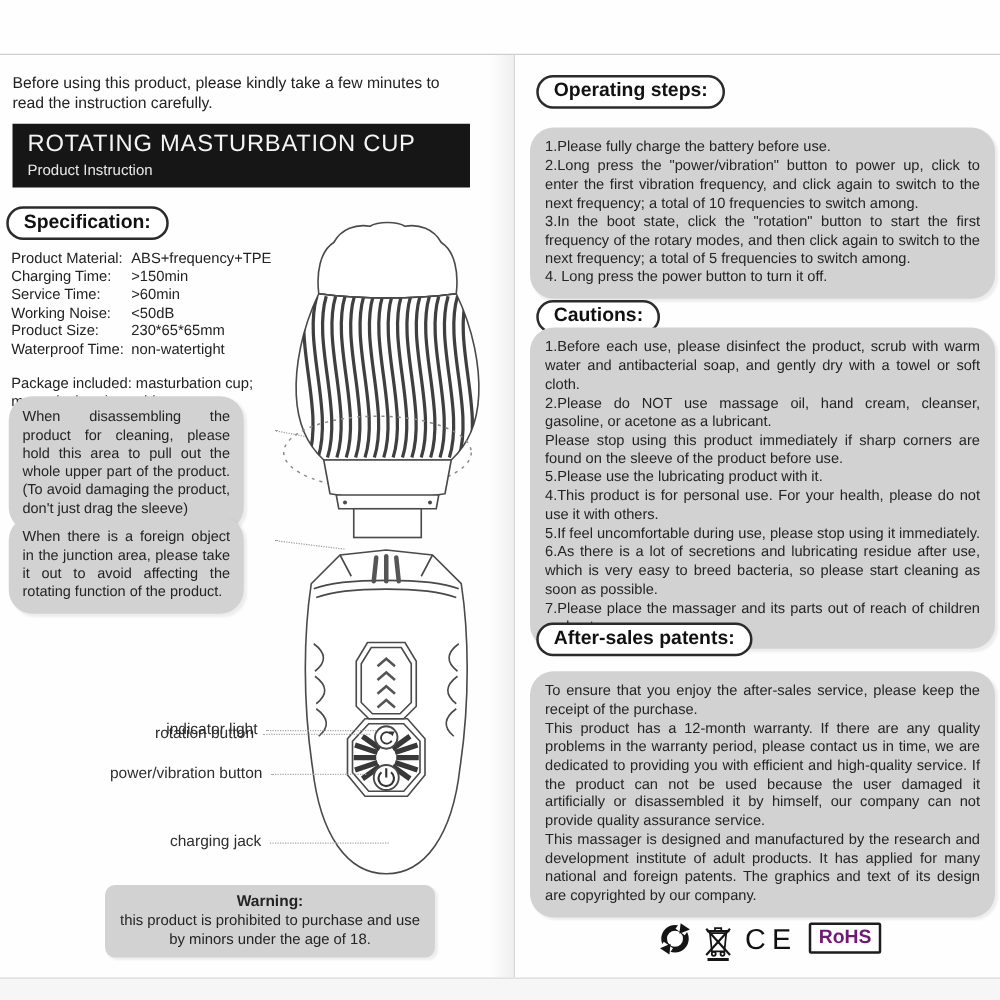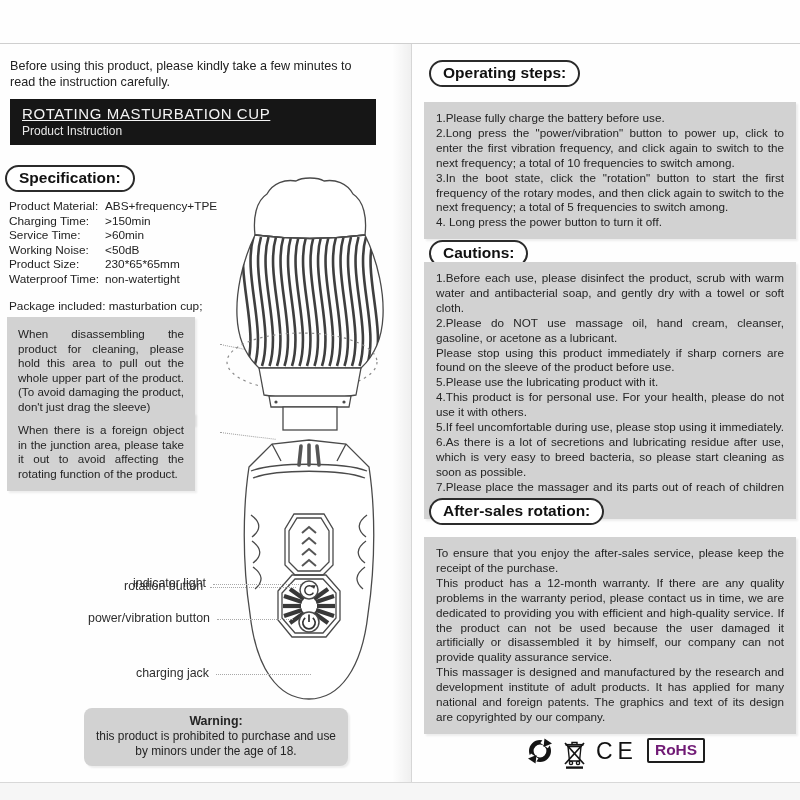"ROTATING MASTURBATION CUP" .banner .t { font-size: 15px -> 19px; text-decoration: underline -> none }
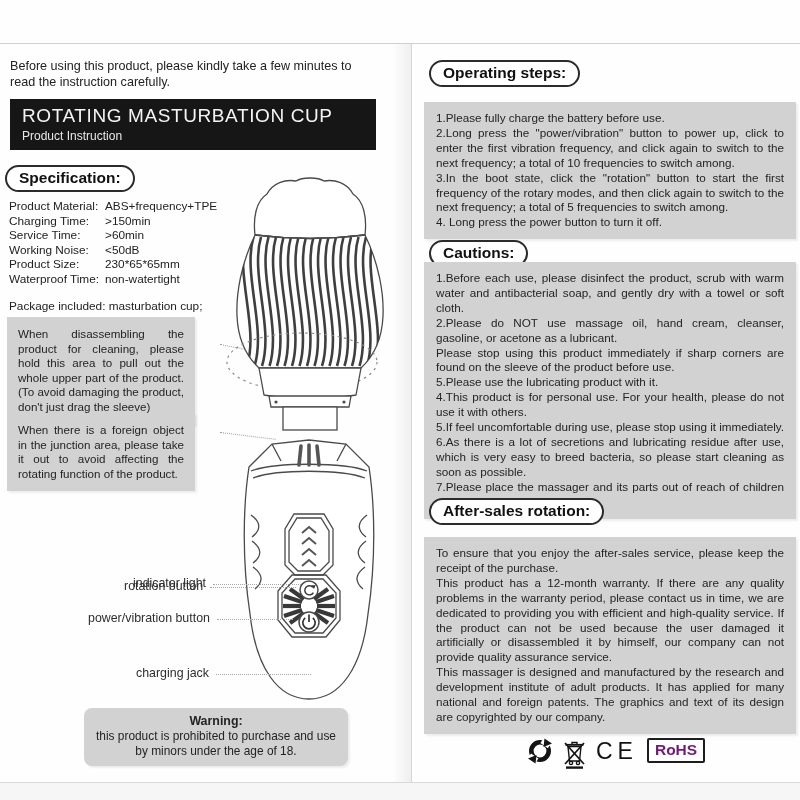"1.Please fully charge the battery" .graybox { border-radius: 0 -> 19px }
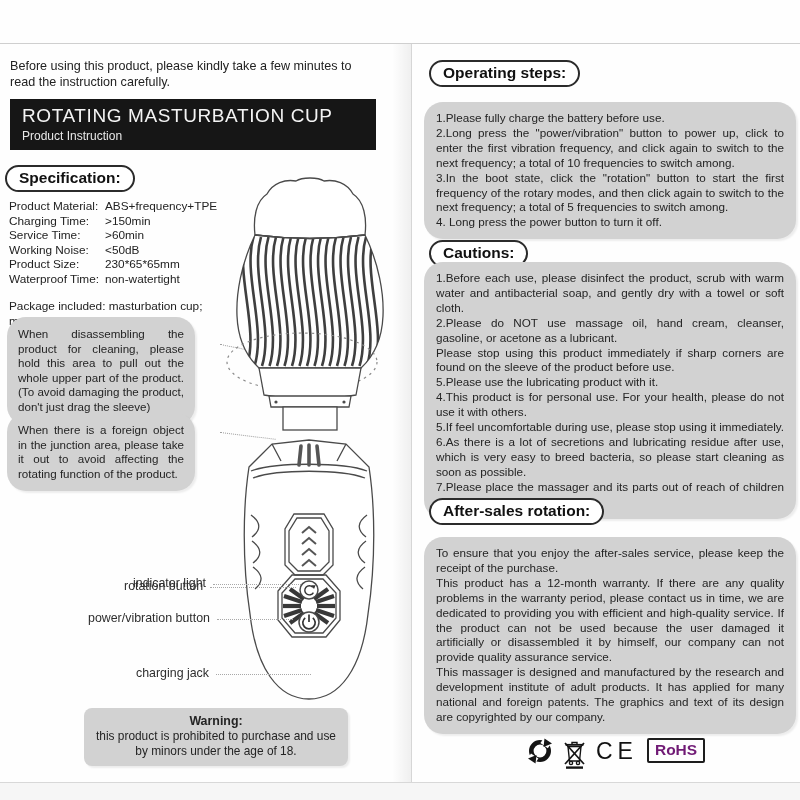"After-sales rotation:" div.pill { text: rotation -> patents }
